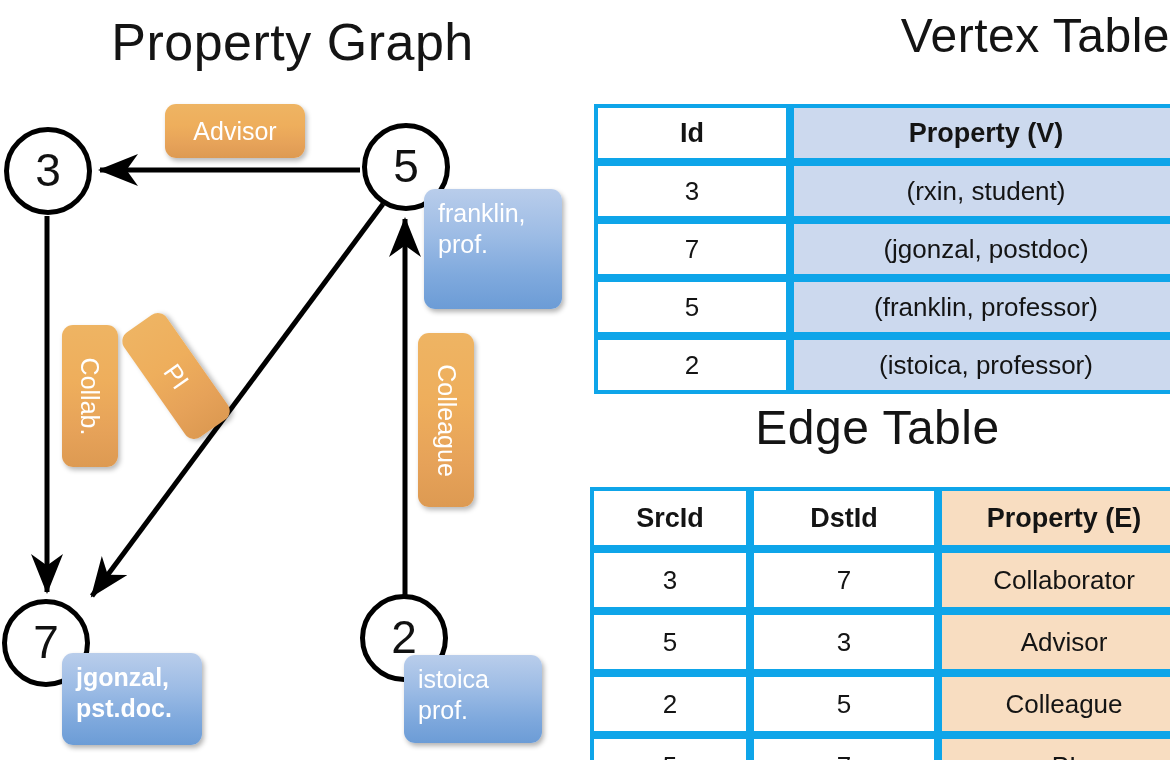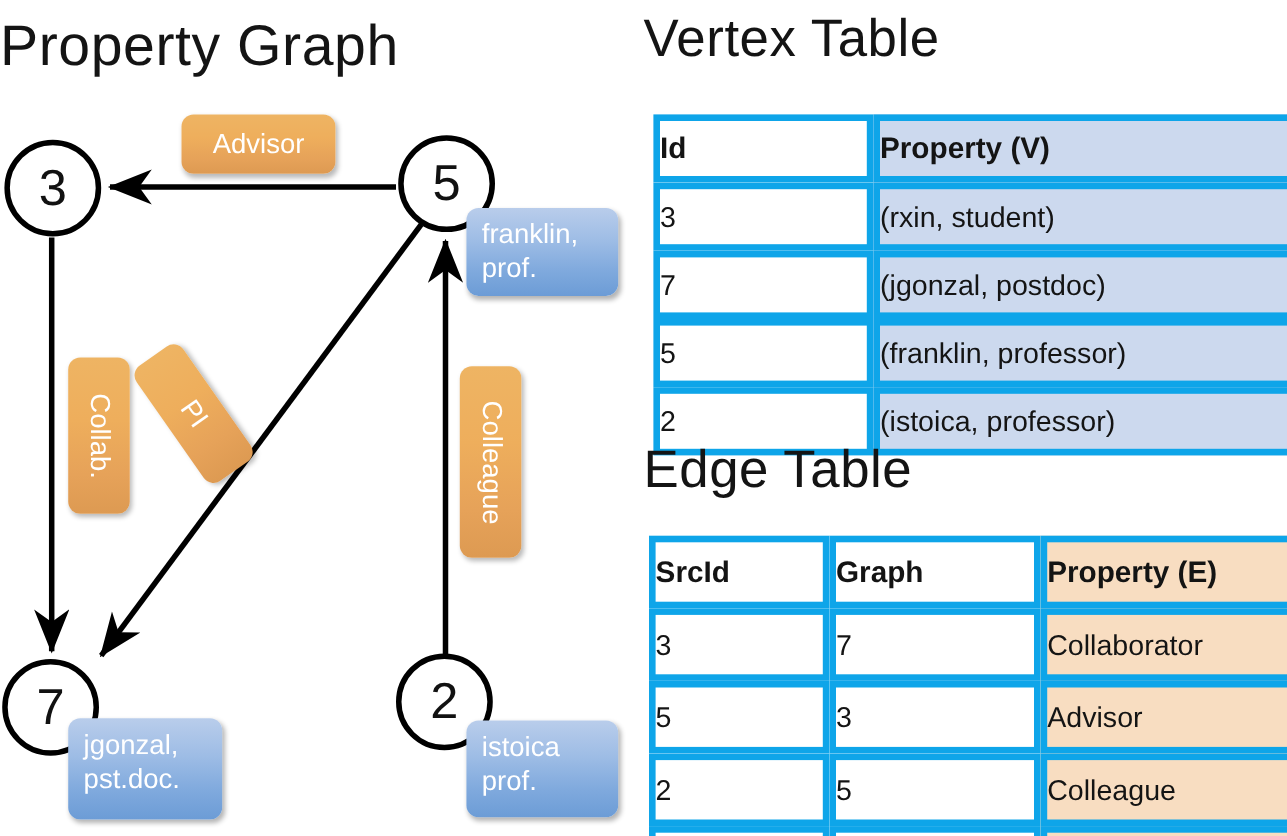"Property Graph" #title-property-graph { text-align: none -> center }
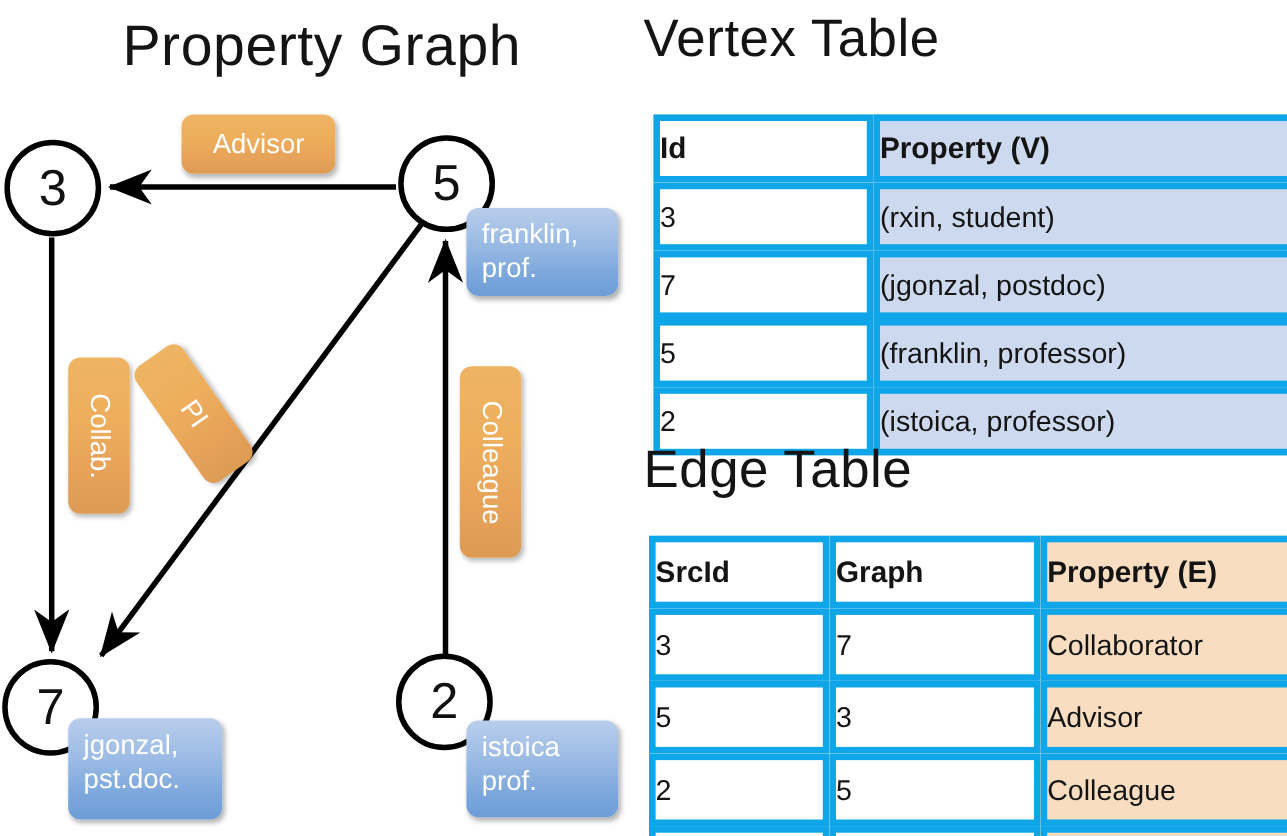"Vertex Table" #title-vertex-table { text-align: left -> right }
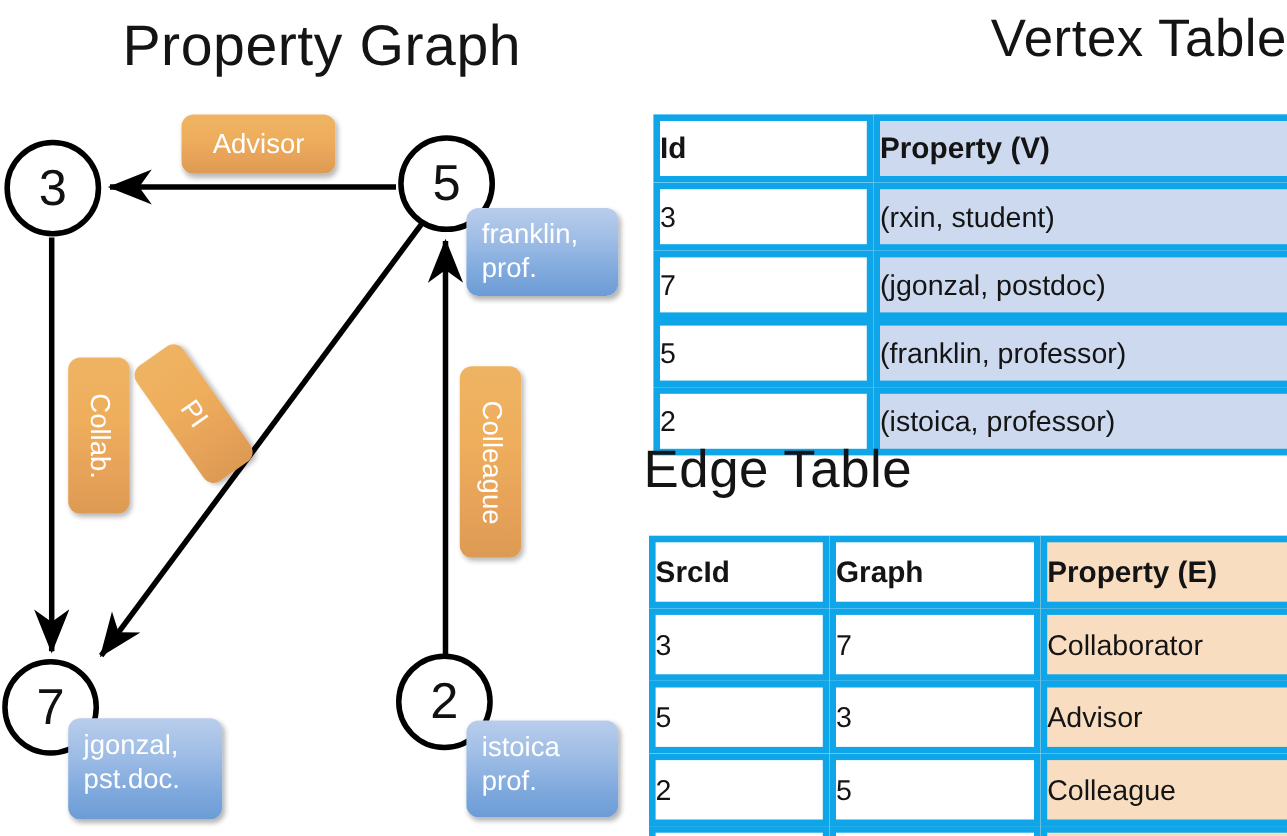"Id" table.grid td, table.grid th { border: 6px solid #0ea5e9 -> 4px solid #0ea5e9; text-align: left -> center }
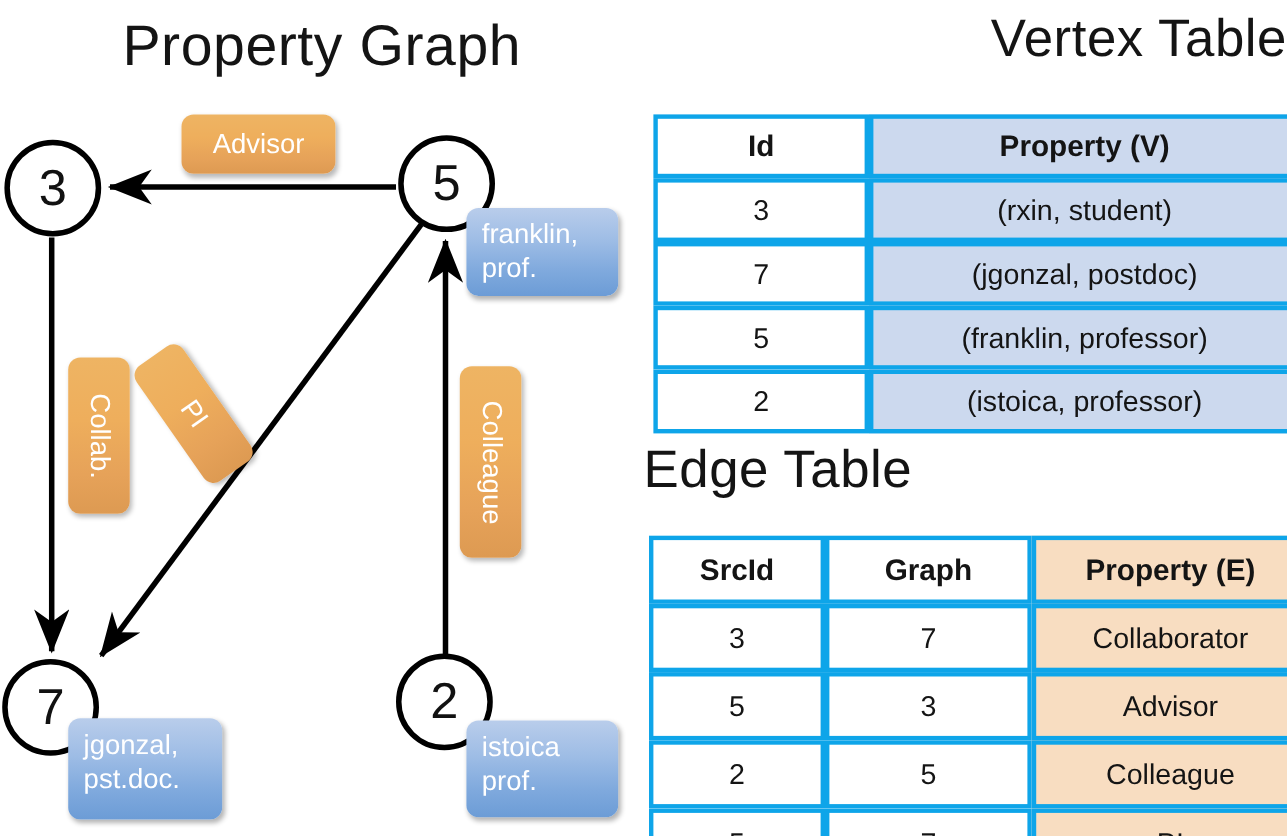"franklin," #vbox-franklin { height: 80px -> 120px }
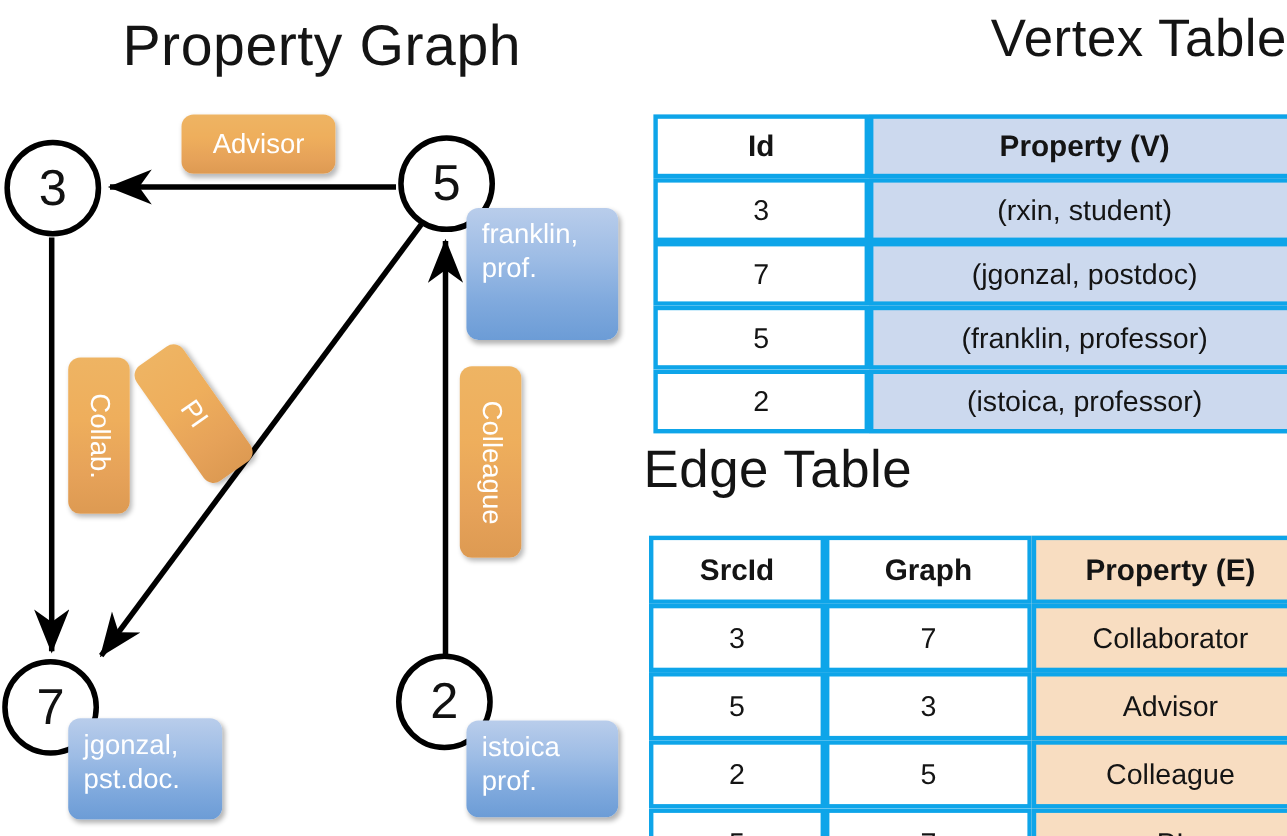"Edge Table" #title-edge-table { text-align: left -> center }
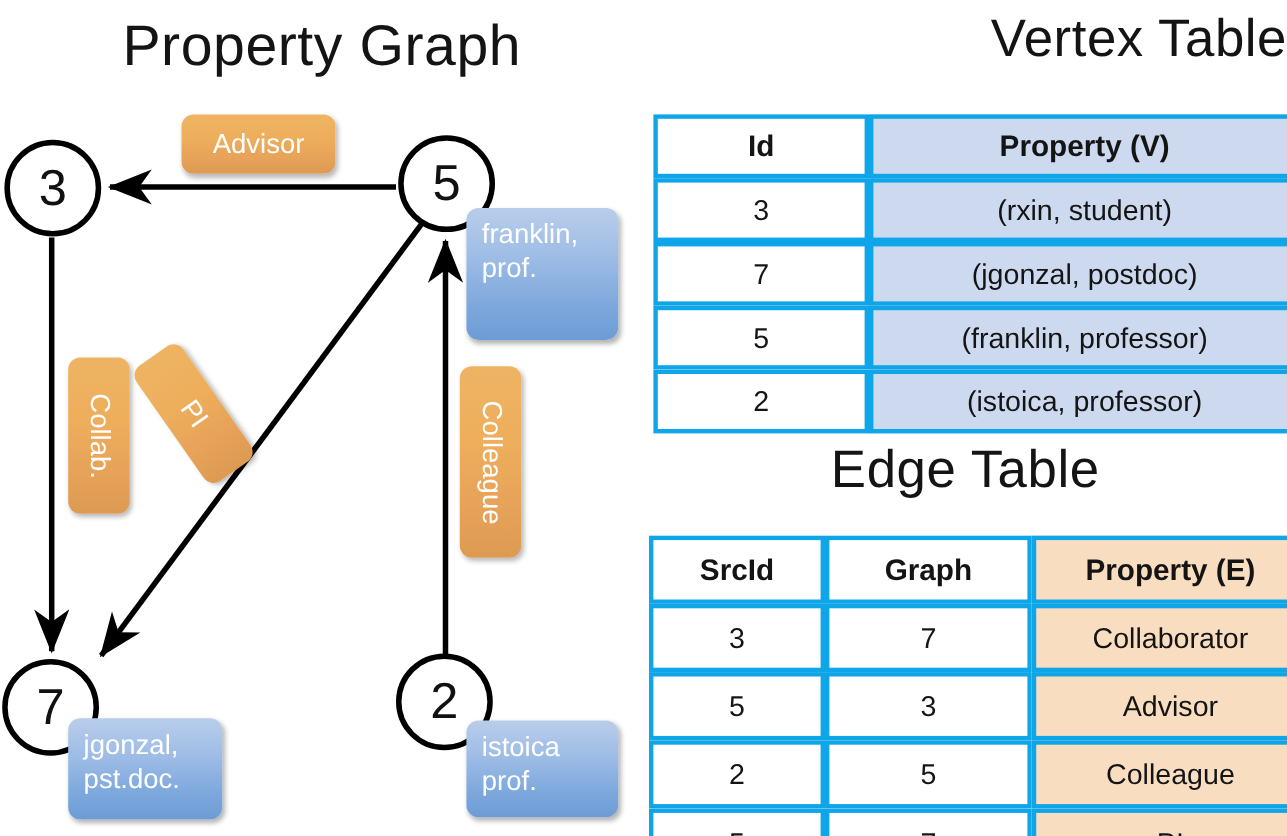"Graph" th.col-dst { text: Graph -> DstId }
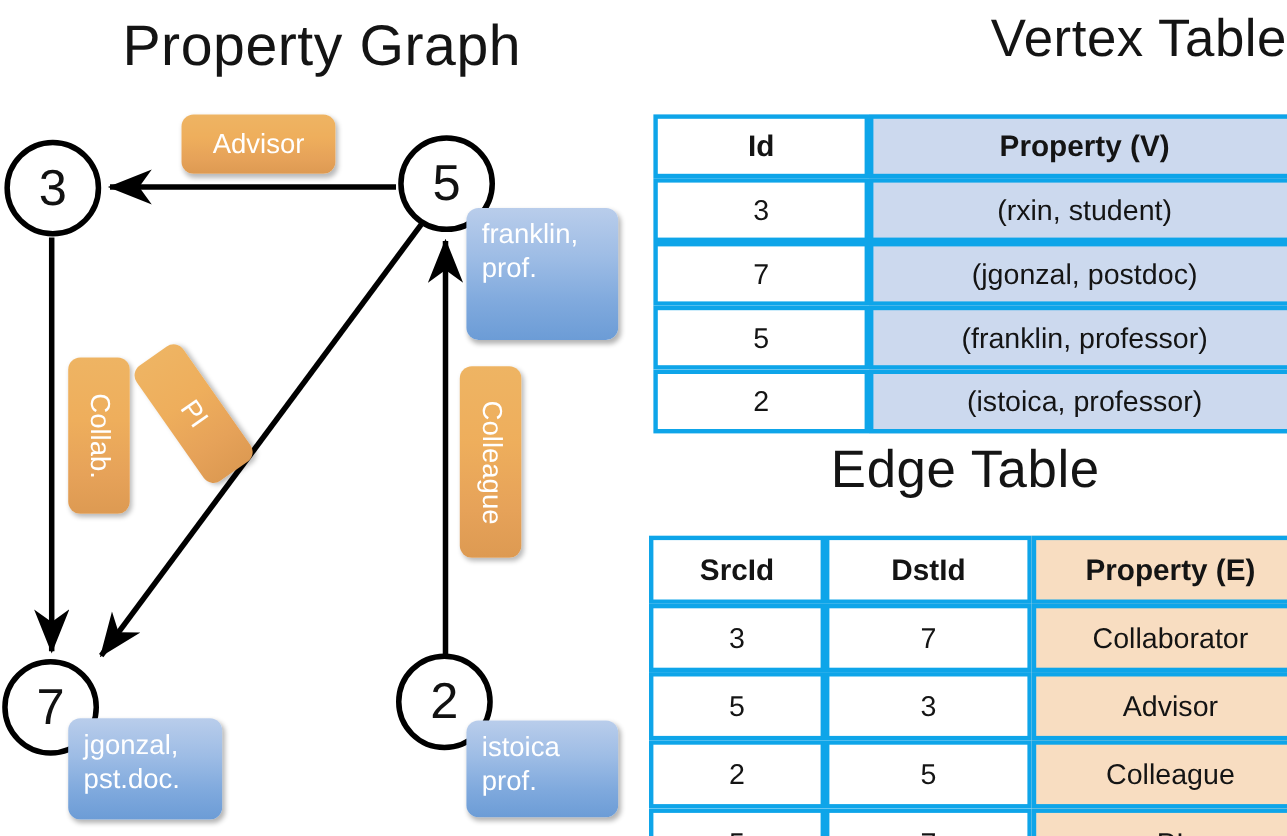"jgonzal," #vbox-jgonzal { font-weight: none -> bold }
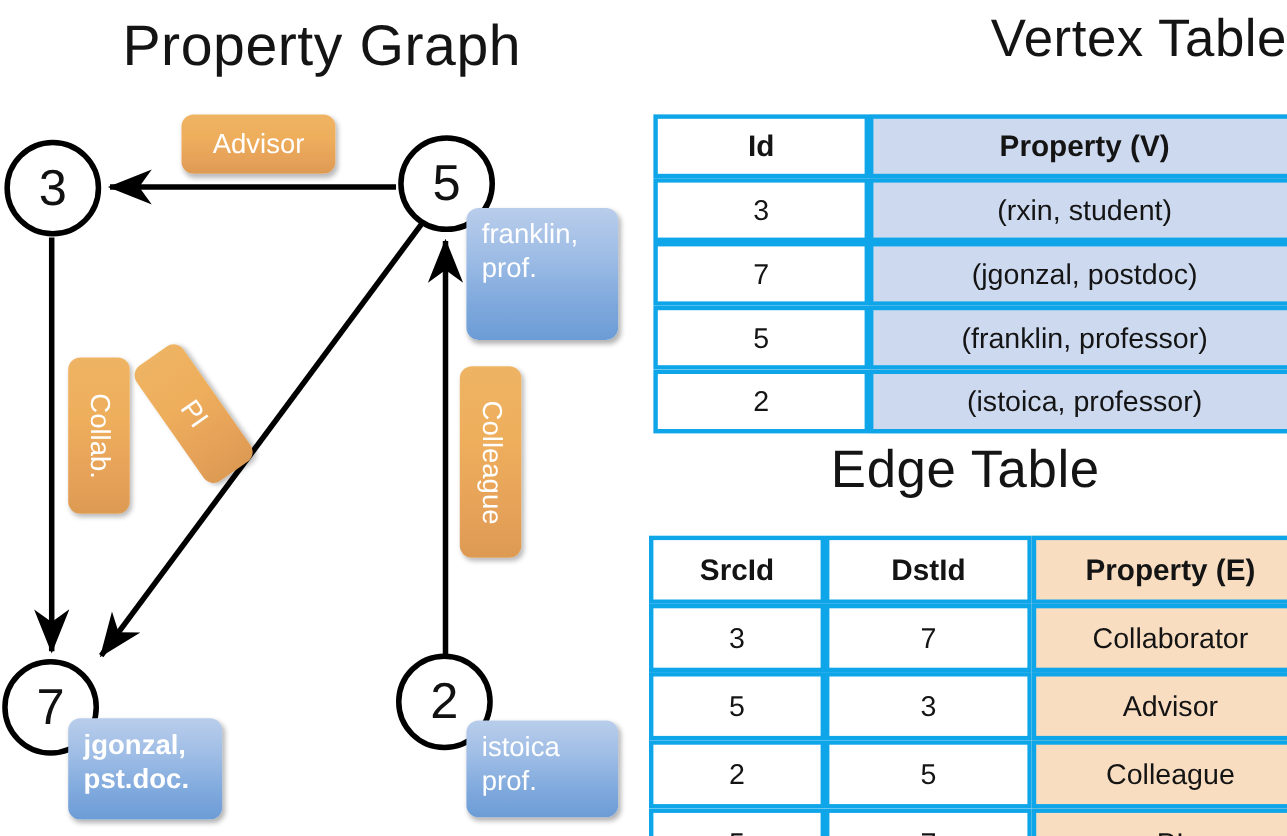"istoica" #vbox-istoica { left: 424px -> 404px }
